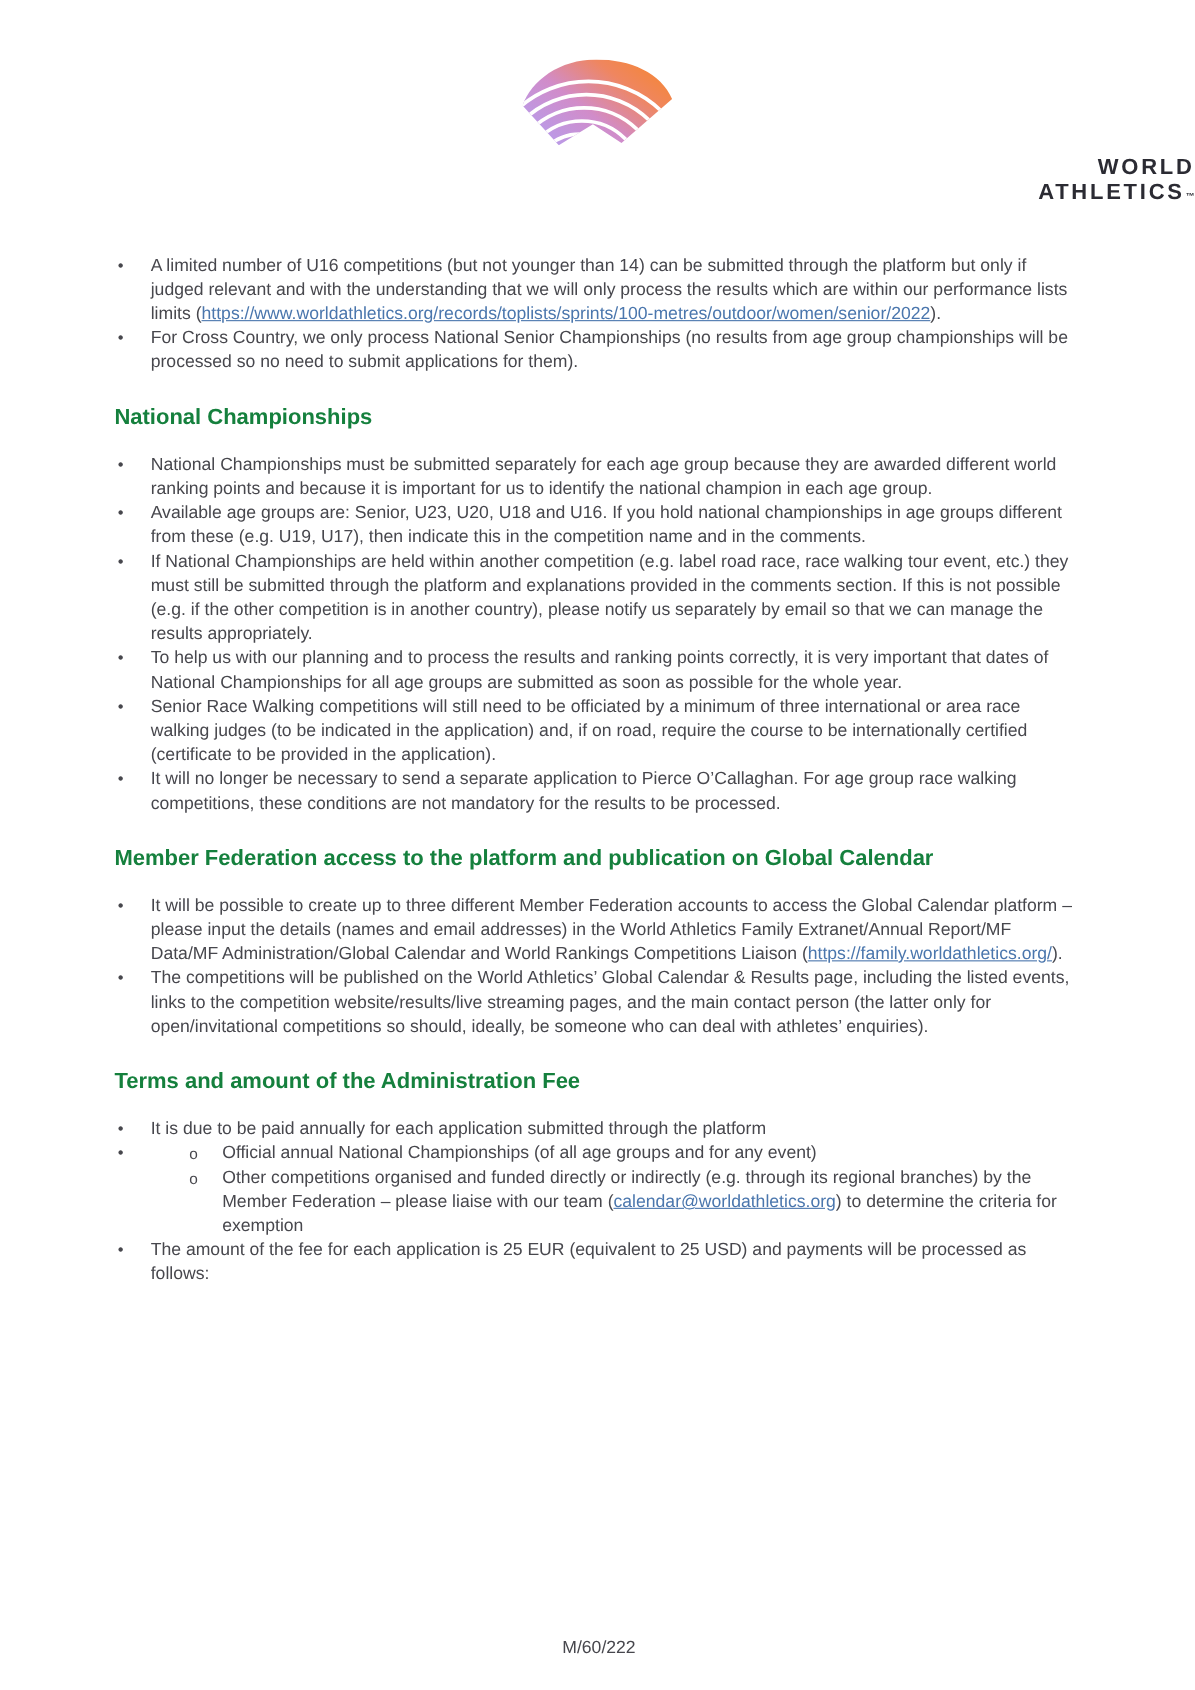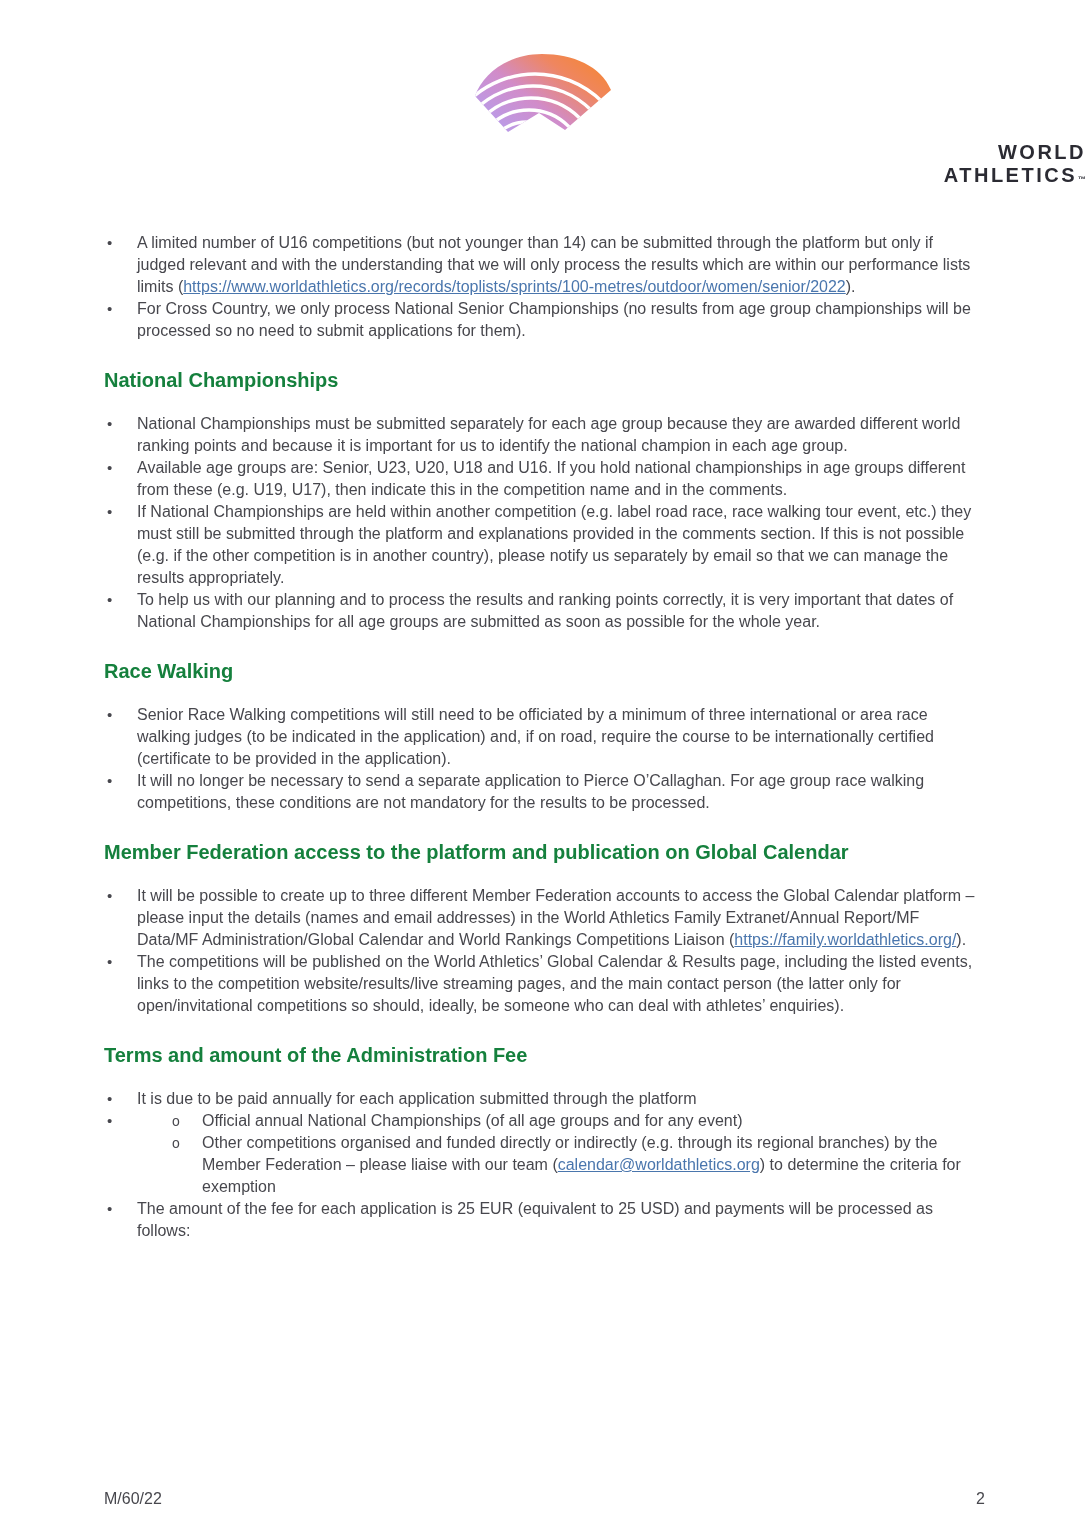"Race Walking" h2.section-heading { html: <h2>Race Walking</h2> -> none }
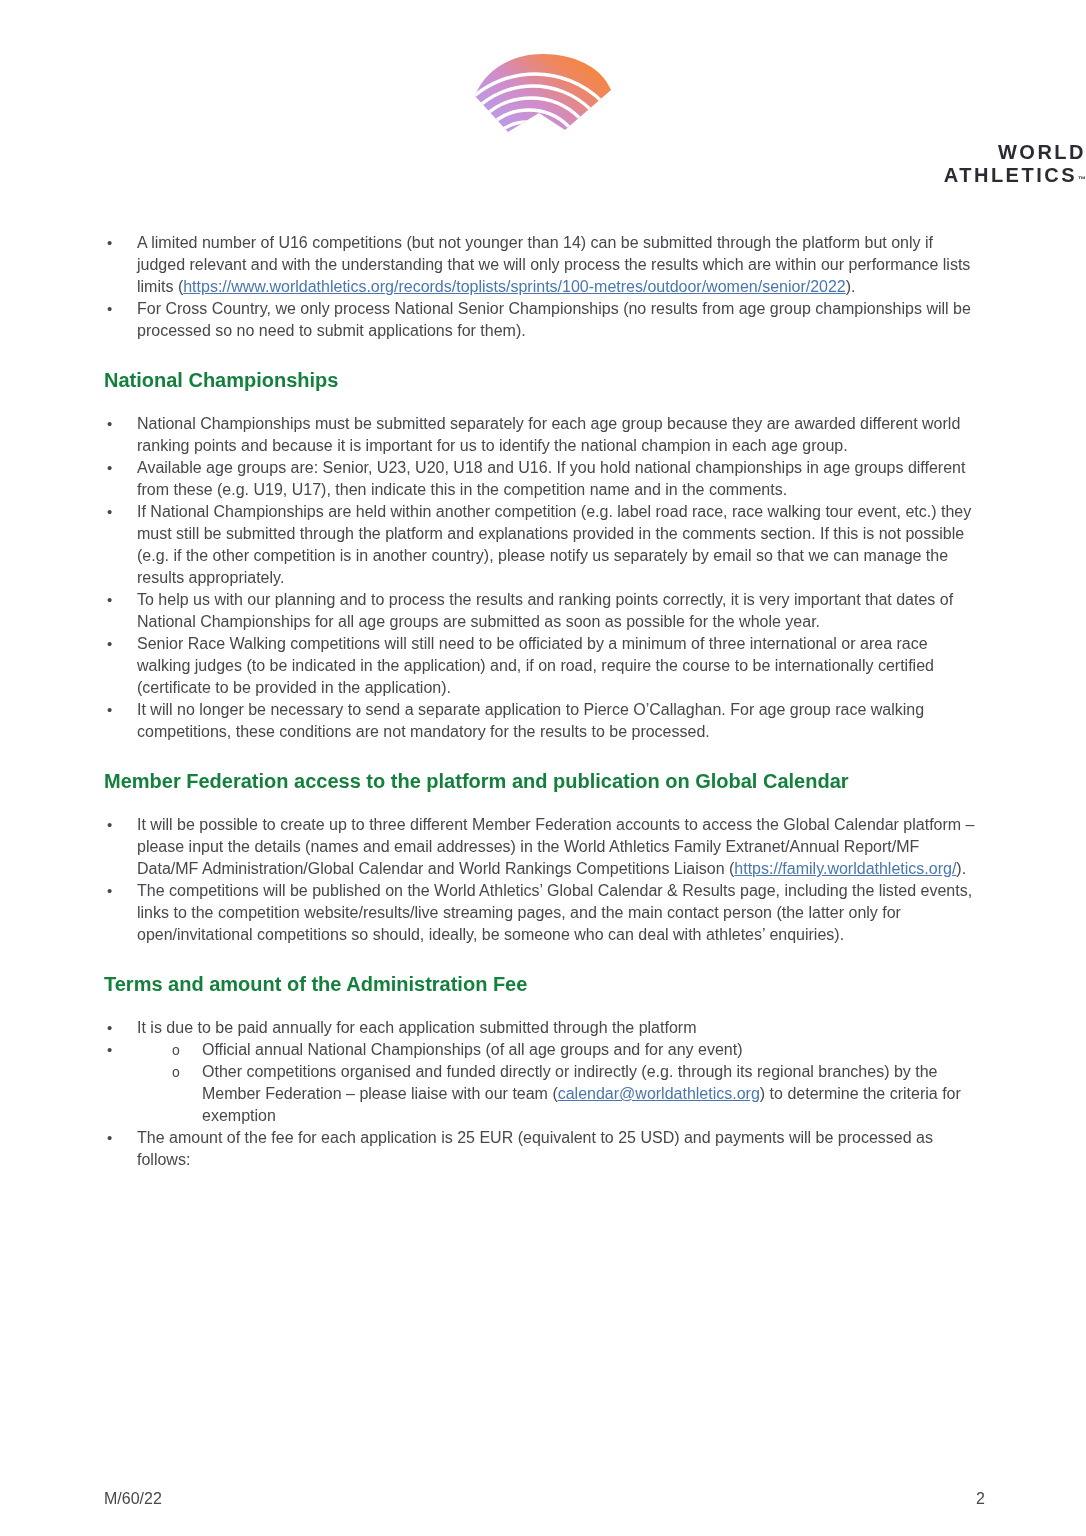"M/60/22" .footer { justify-content: space-between -> center }
